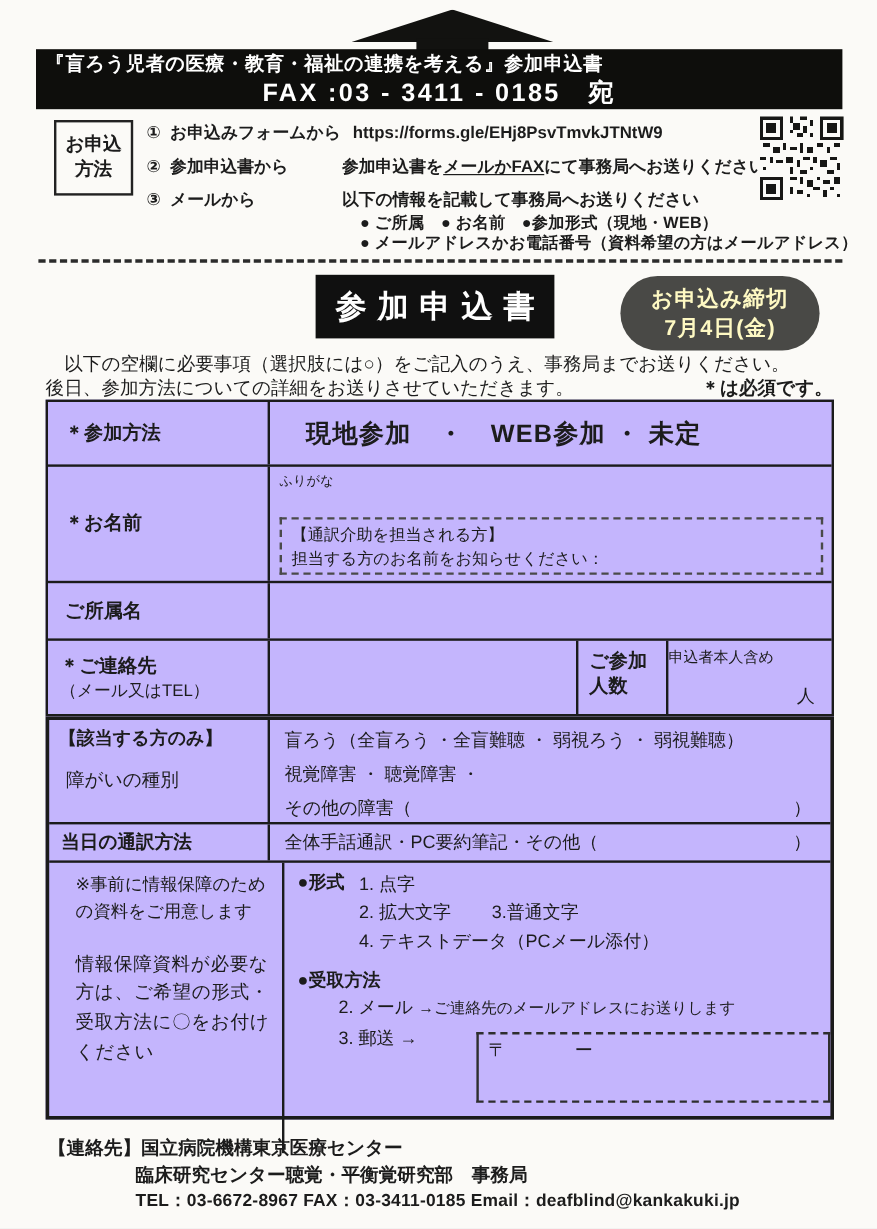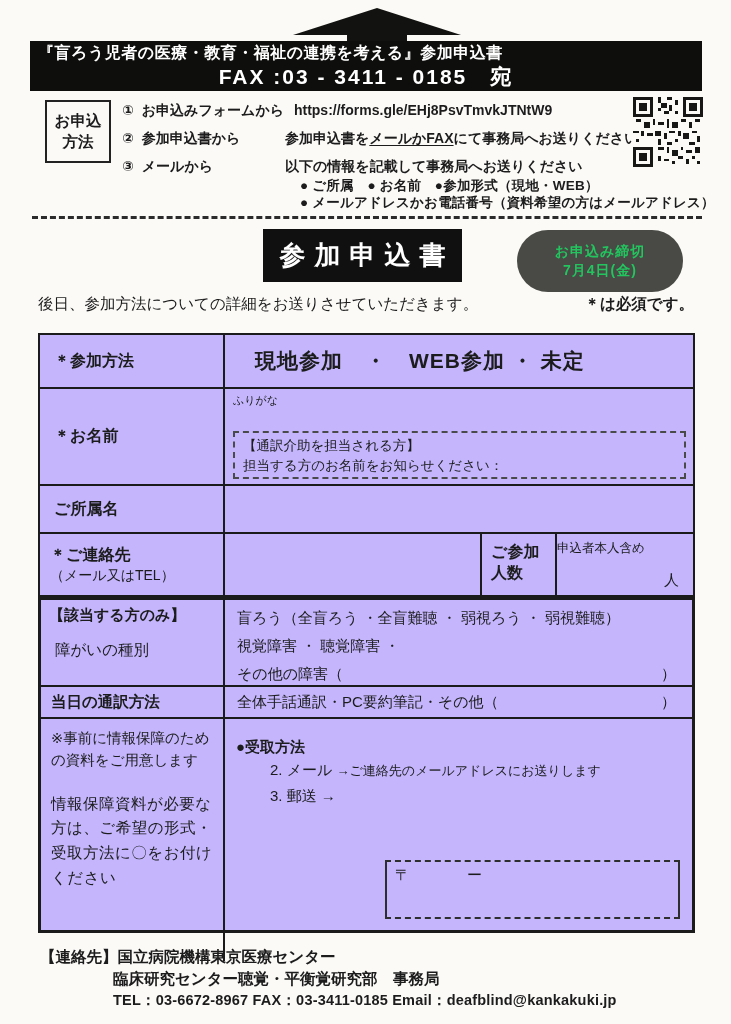"お申込み締切" .pill { color: #22c55e -> #fef9c3; font-size: 14px -> 18px }
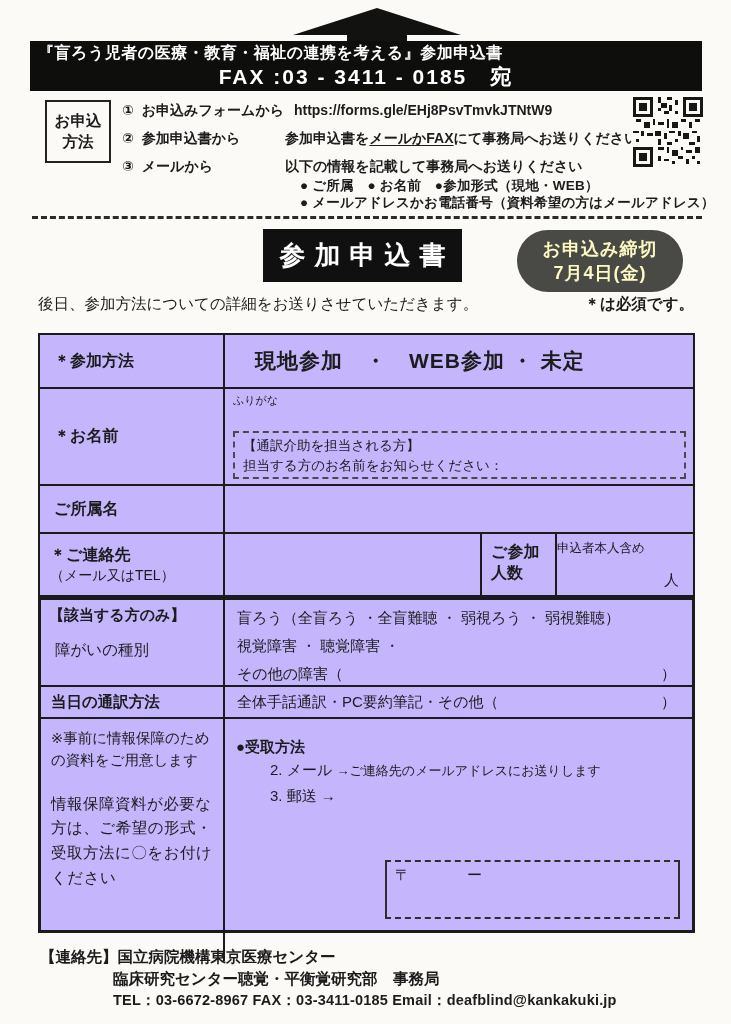"以下の空欄に必要事項（選択肢には○）をご記入のうえ、事務局までお送りください。" div.instr-l1 { html: none -> <div>以下の空欄に必要事項（選択肢には○）をご記入のうえ、事務局までお送りください。</div> }
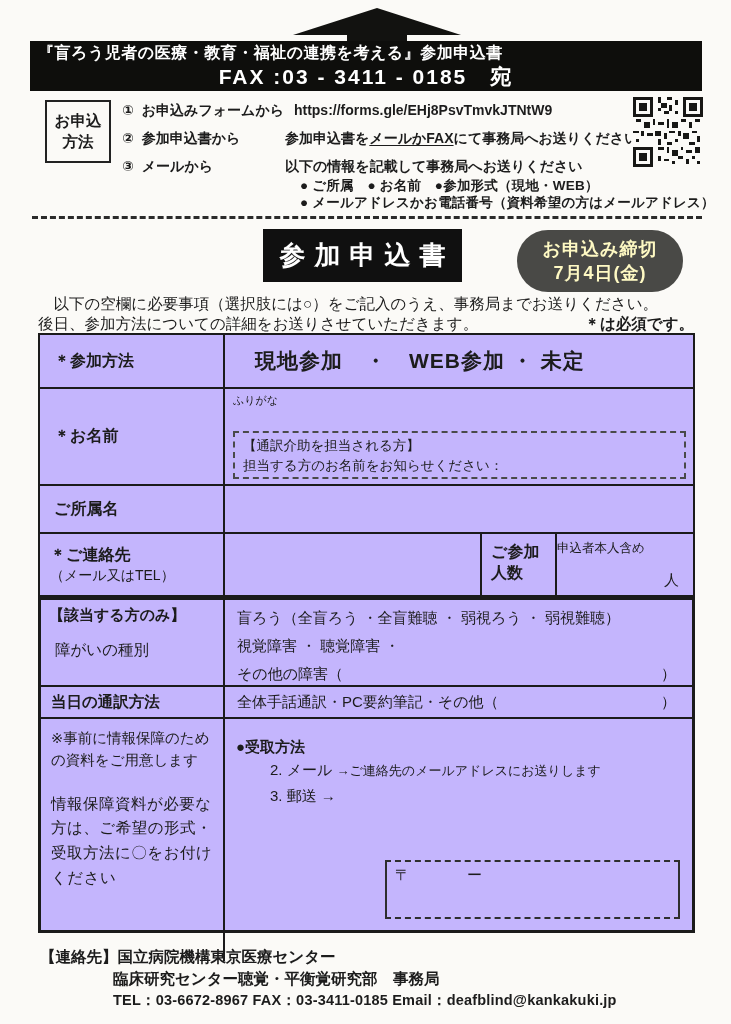"※事前に情報保障のための資料をご用意します" .r7 { padding-left: none -> 12px }
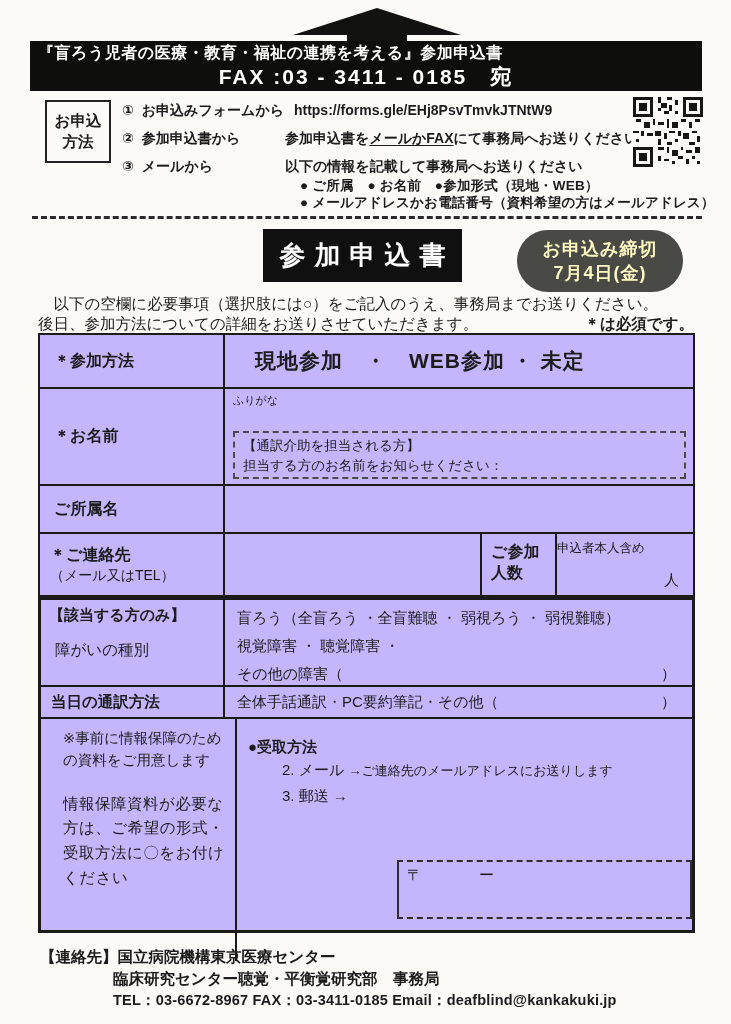"●形式" div.fmt-row { html: none -> <div> <span>●形式</span> <div> <div>1. 点字</div> <div> <span>2. 拡大文字</span><span></span><span>3.普通文字</span> </div> <div>4. テキストデータ（PCメール添付）</div> </div> </div> }
